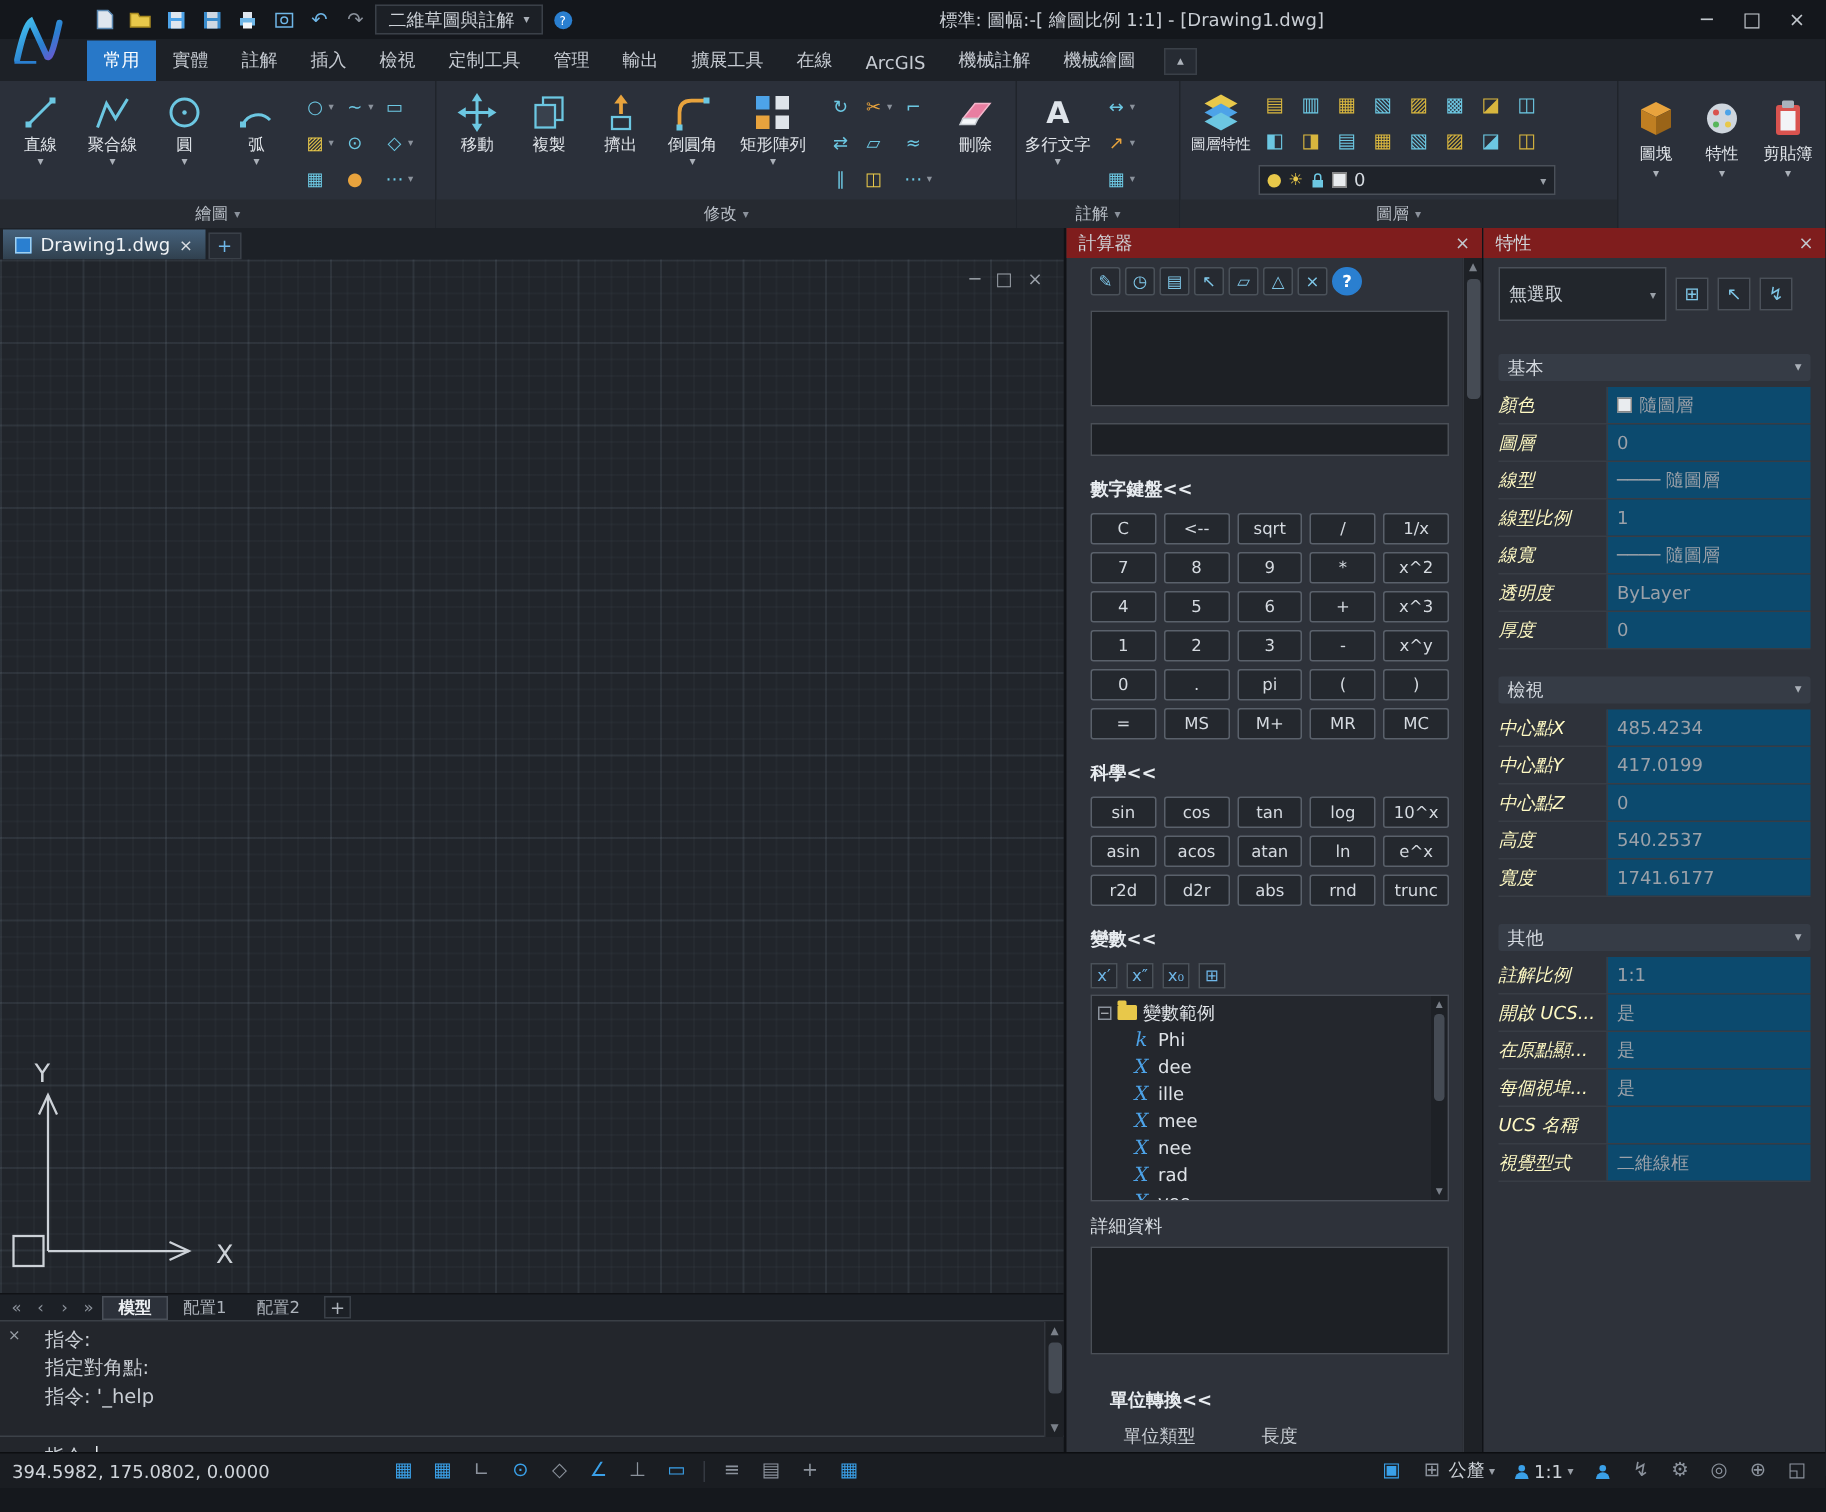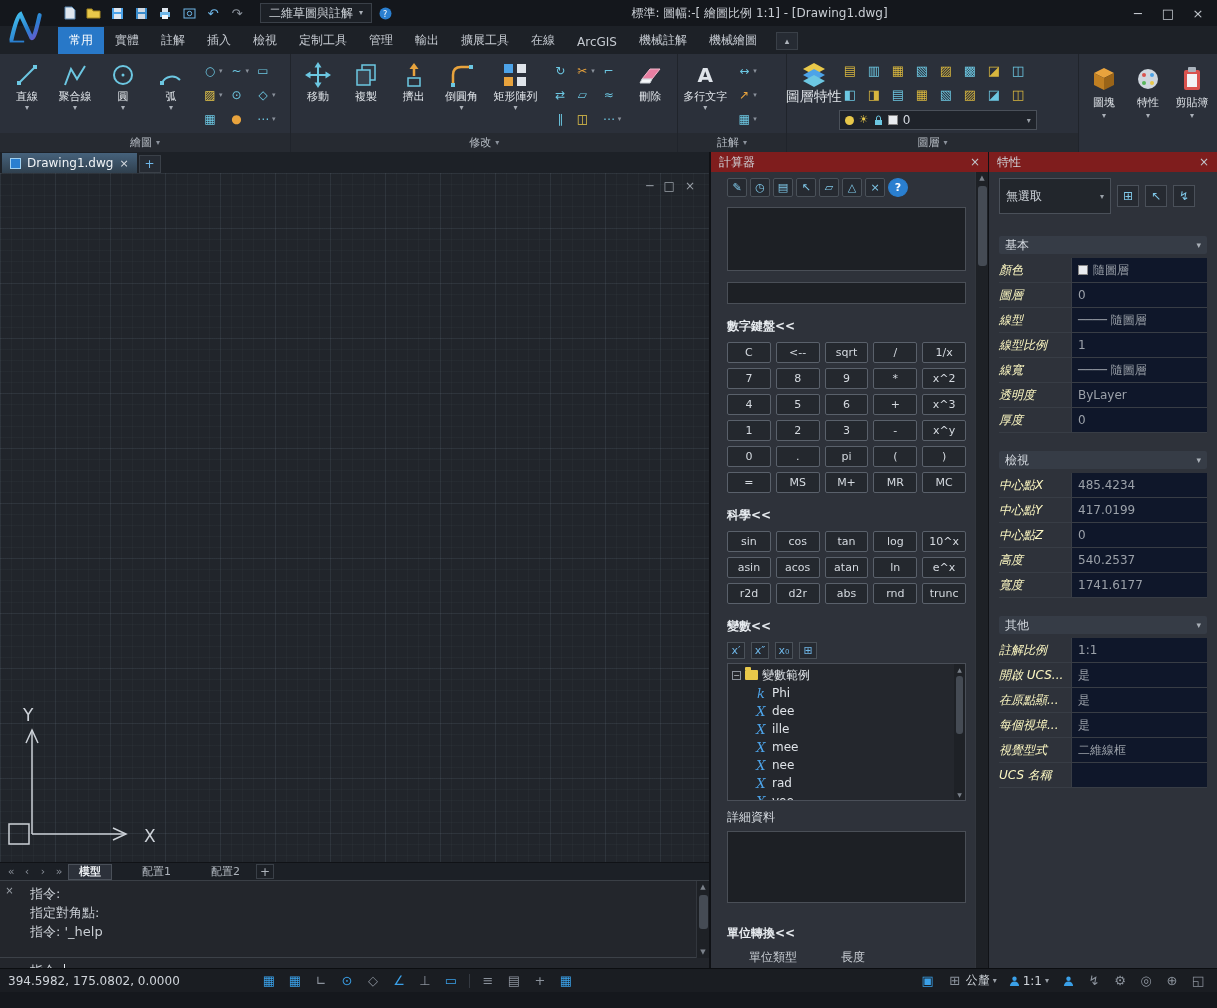"二維草圖與註解" .wsdrop { margin-left: 10px -> none }
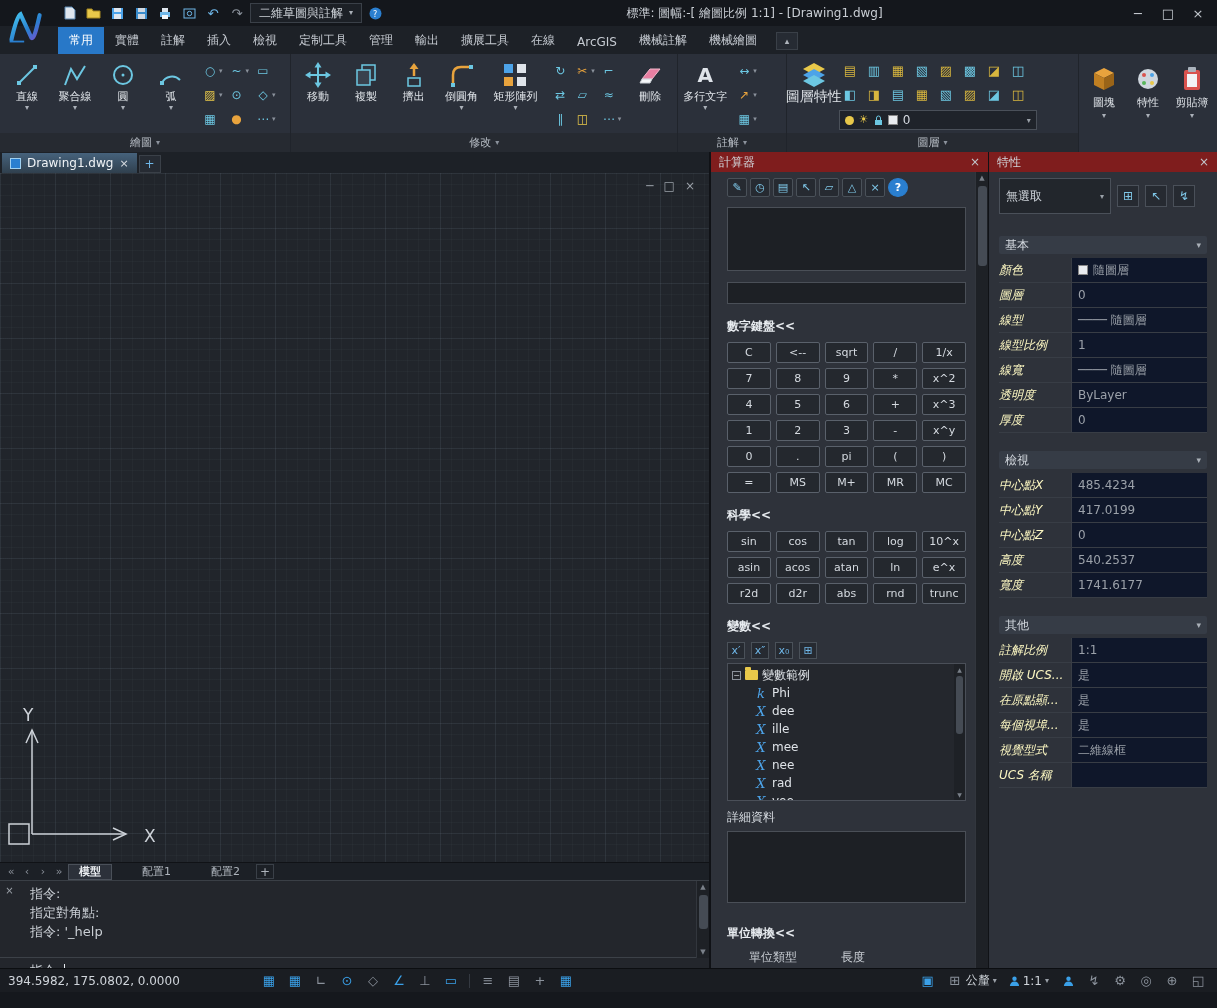"圖層特性" span.rlabel { font-size: 14px -> 10px }
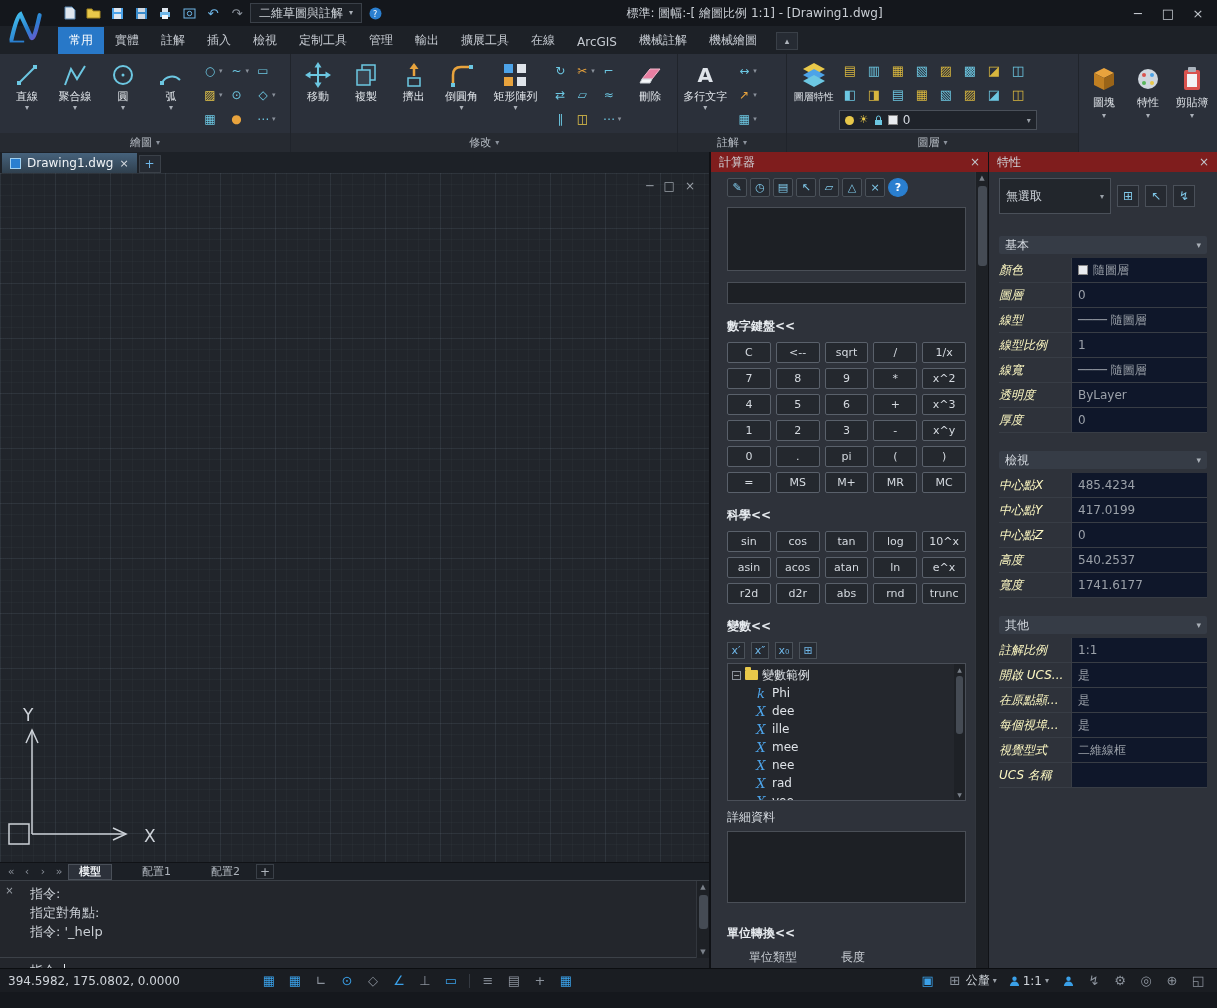"隨圖層" .pval { background: #0f172a -> #0c4a6e }
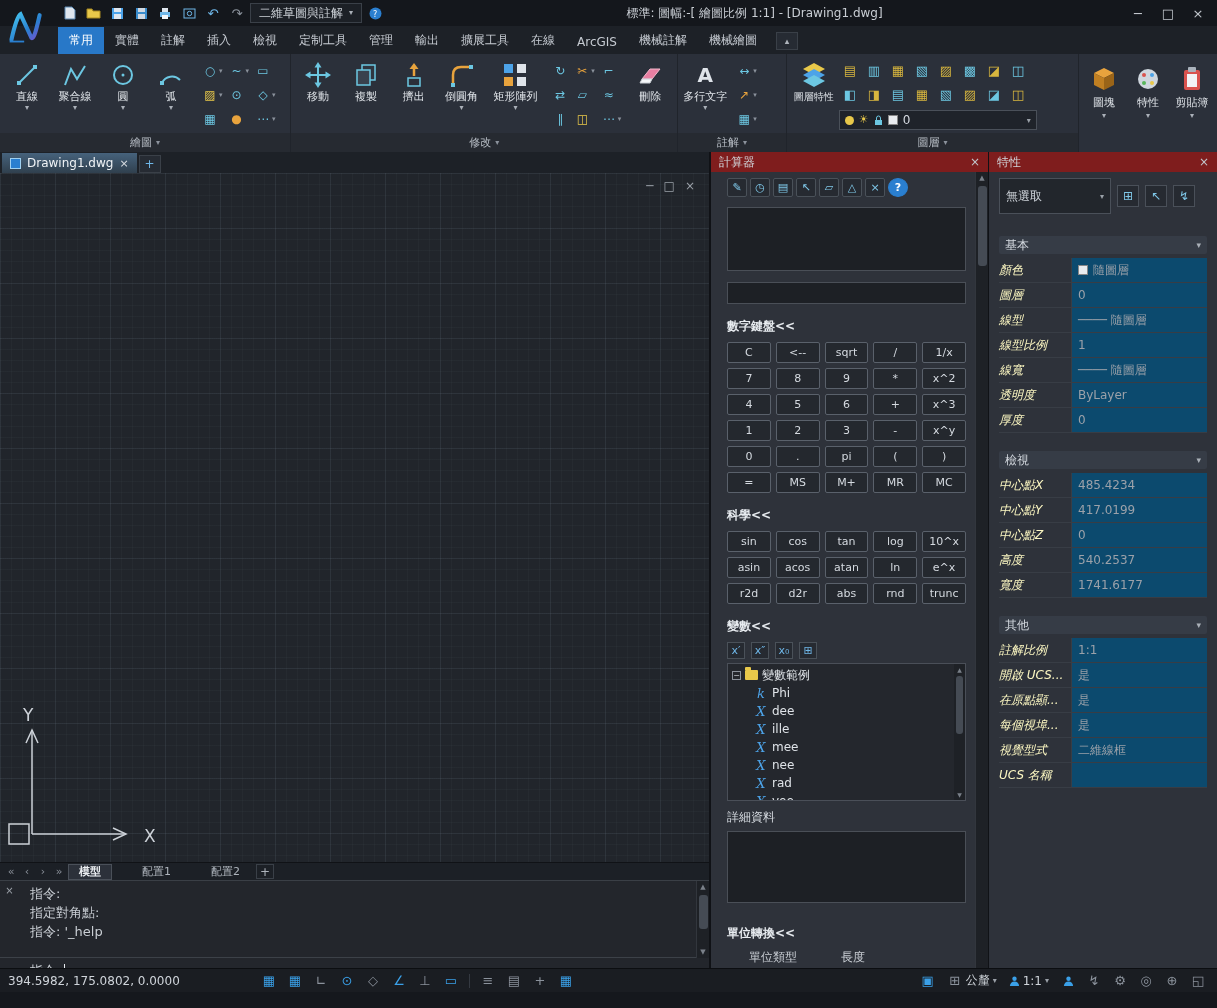"視覺型式" div.prow { order: before "UCS 名稱" -> after "UCS 名稱" }
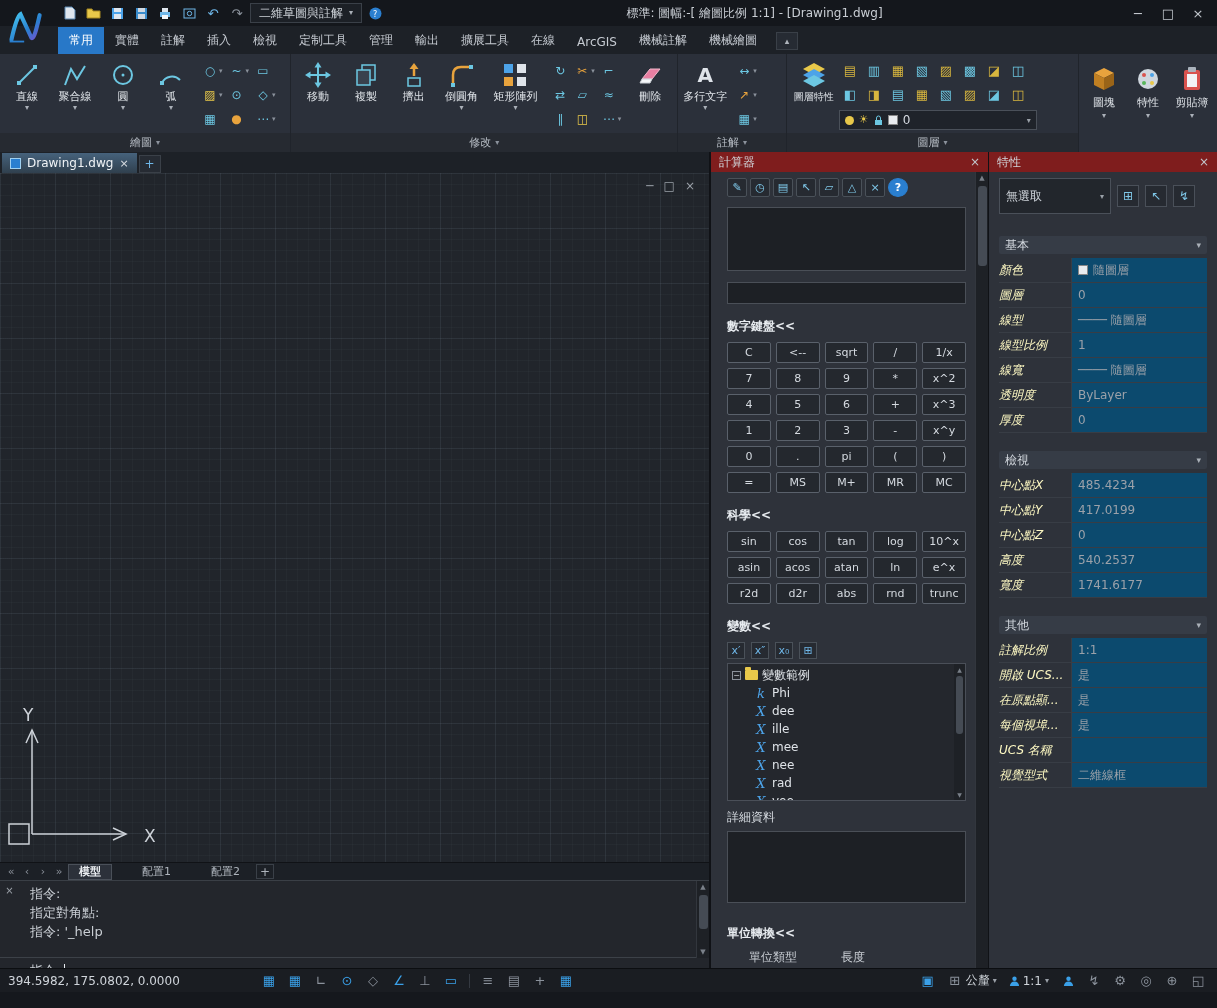"模型" div { gap: 20px -> 0 }
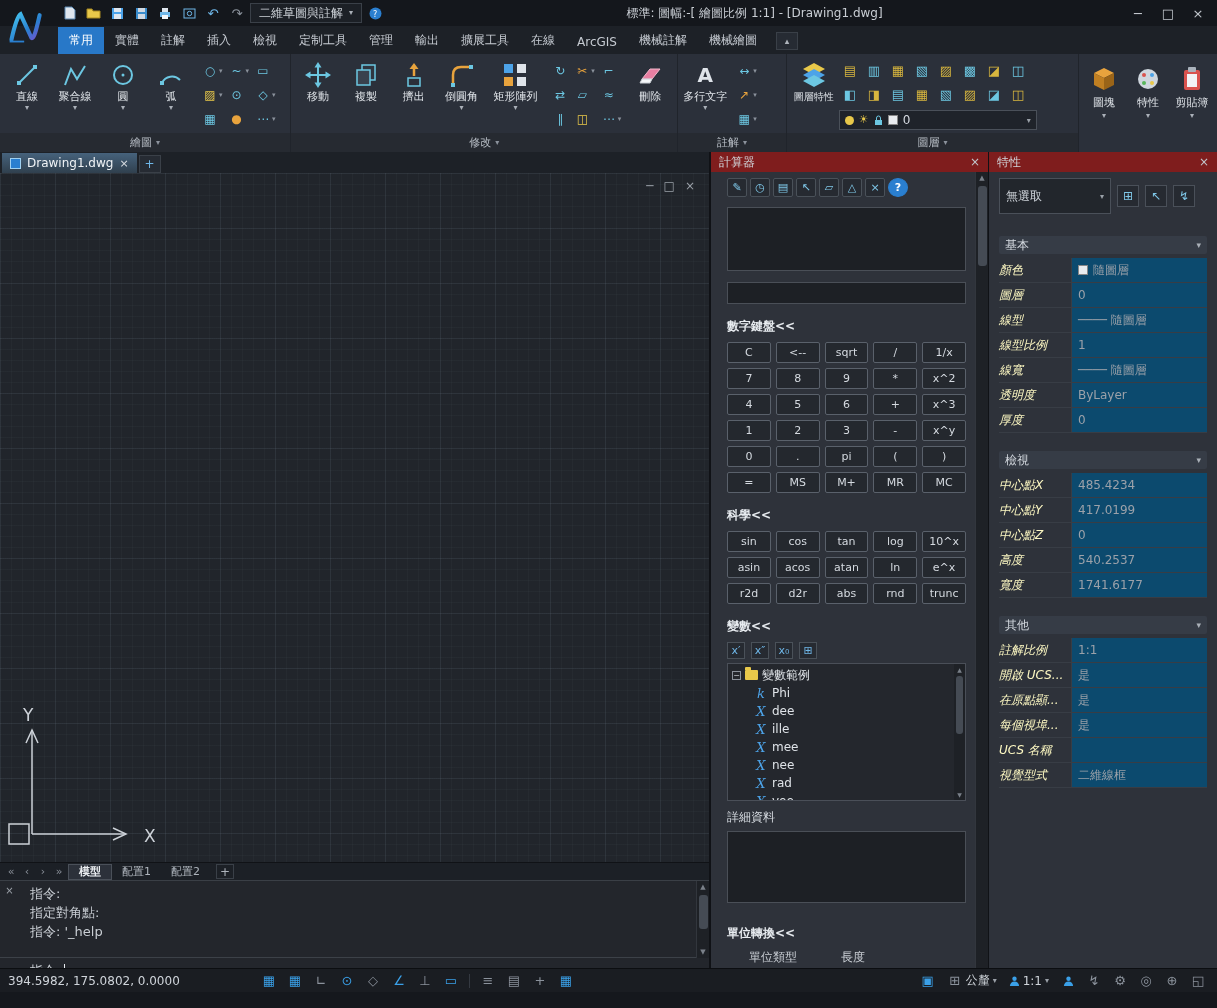"單位轉換<<" div.seclabel { margin-left: none -> 13px }
